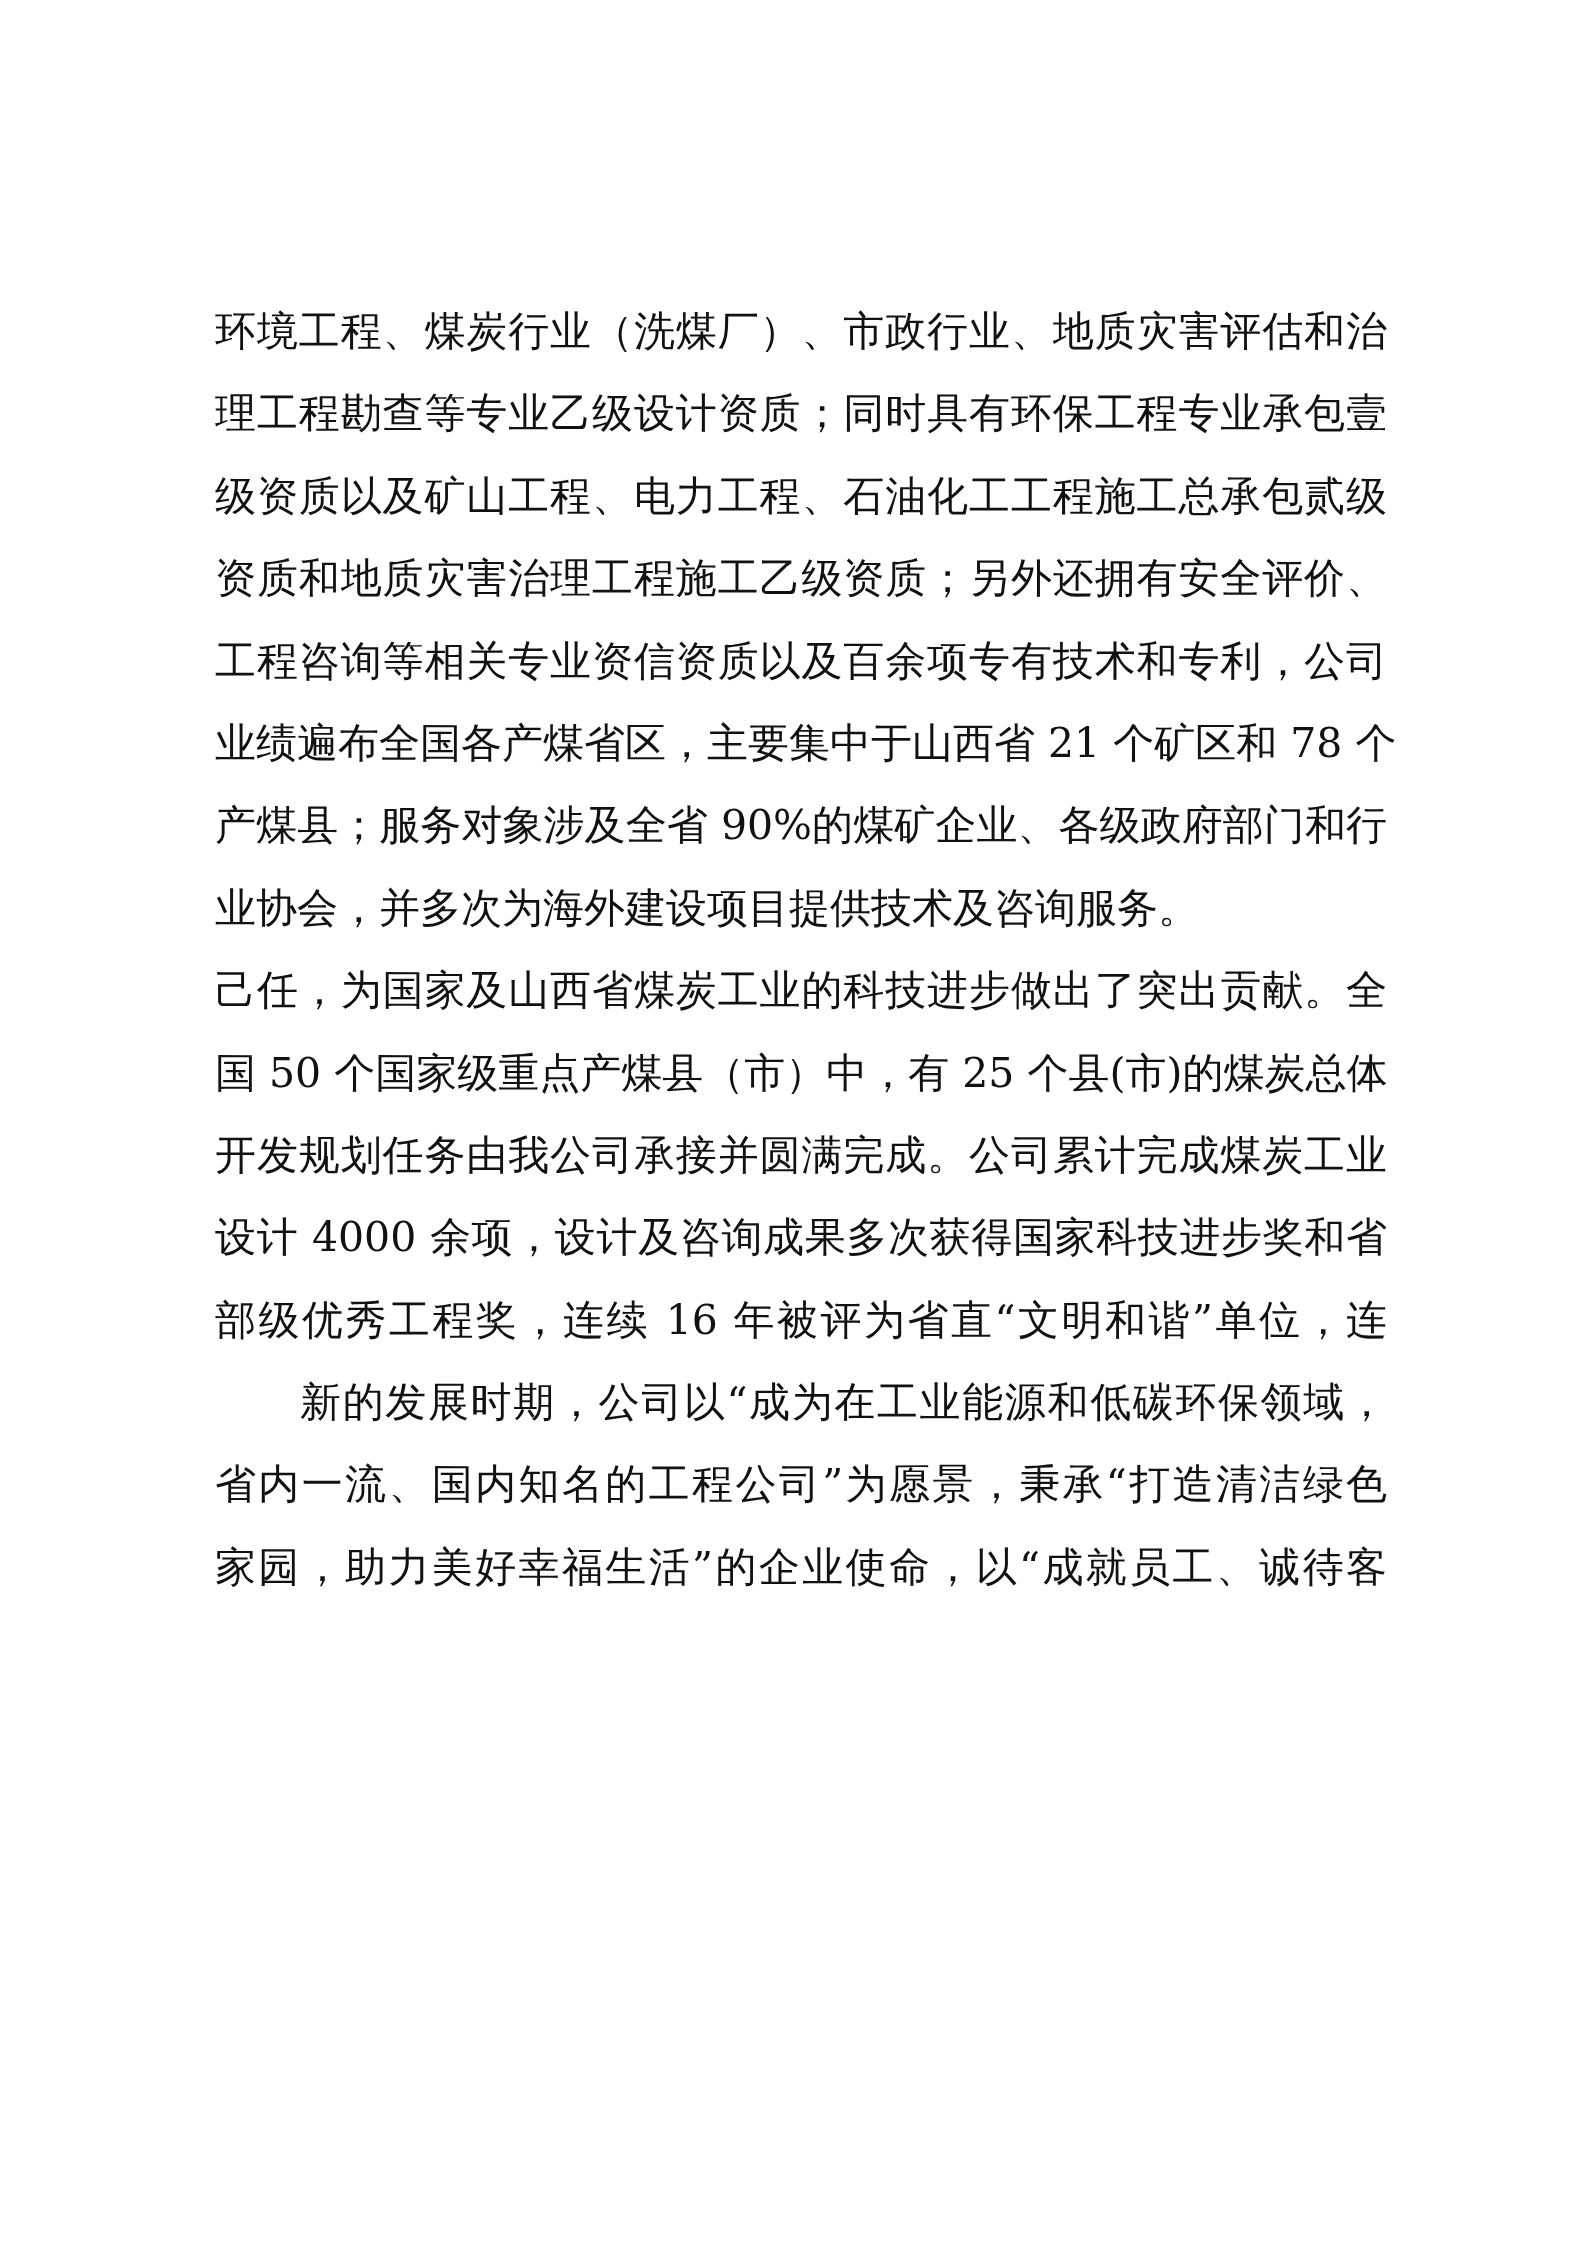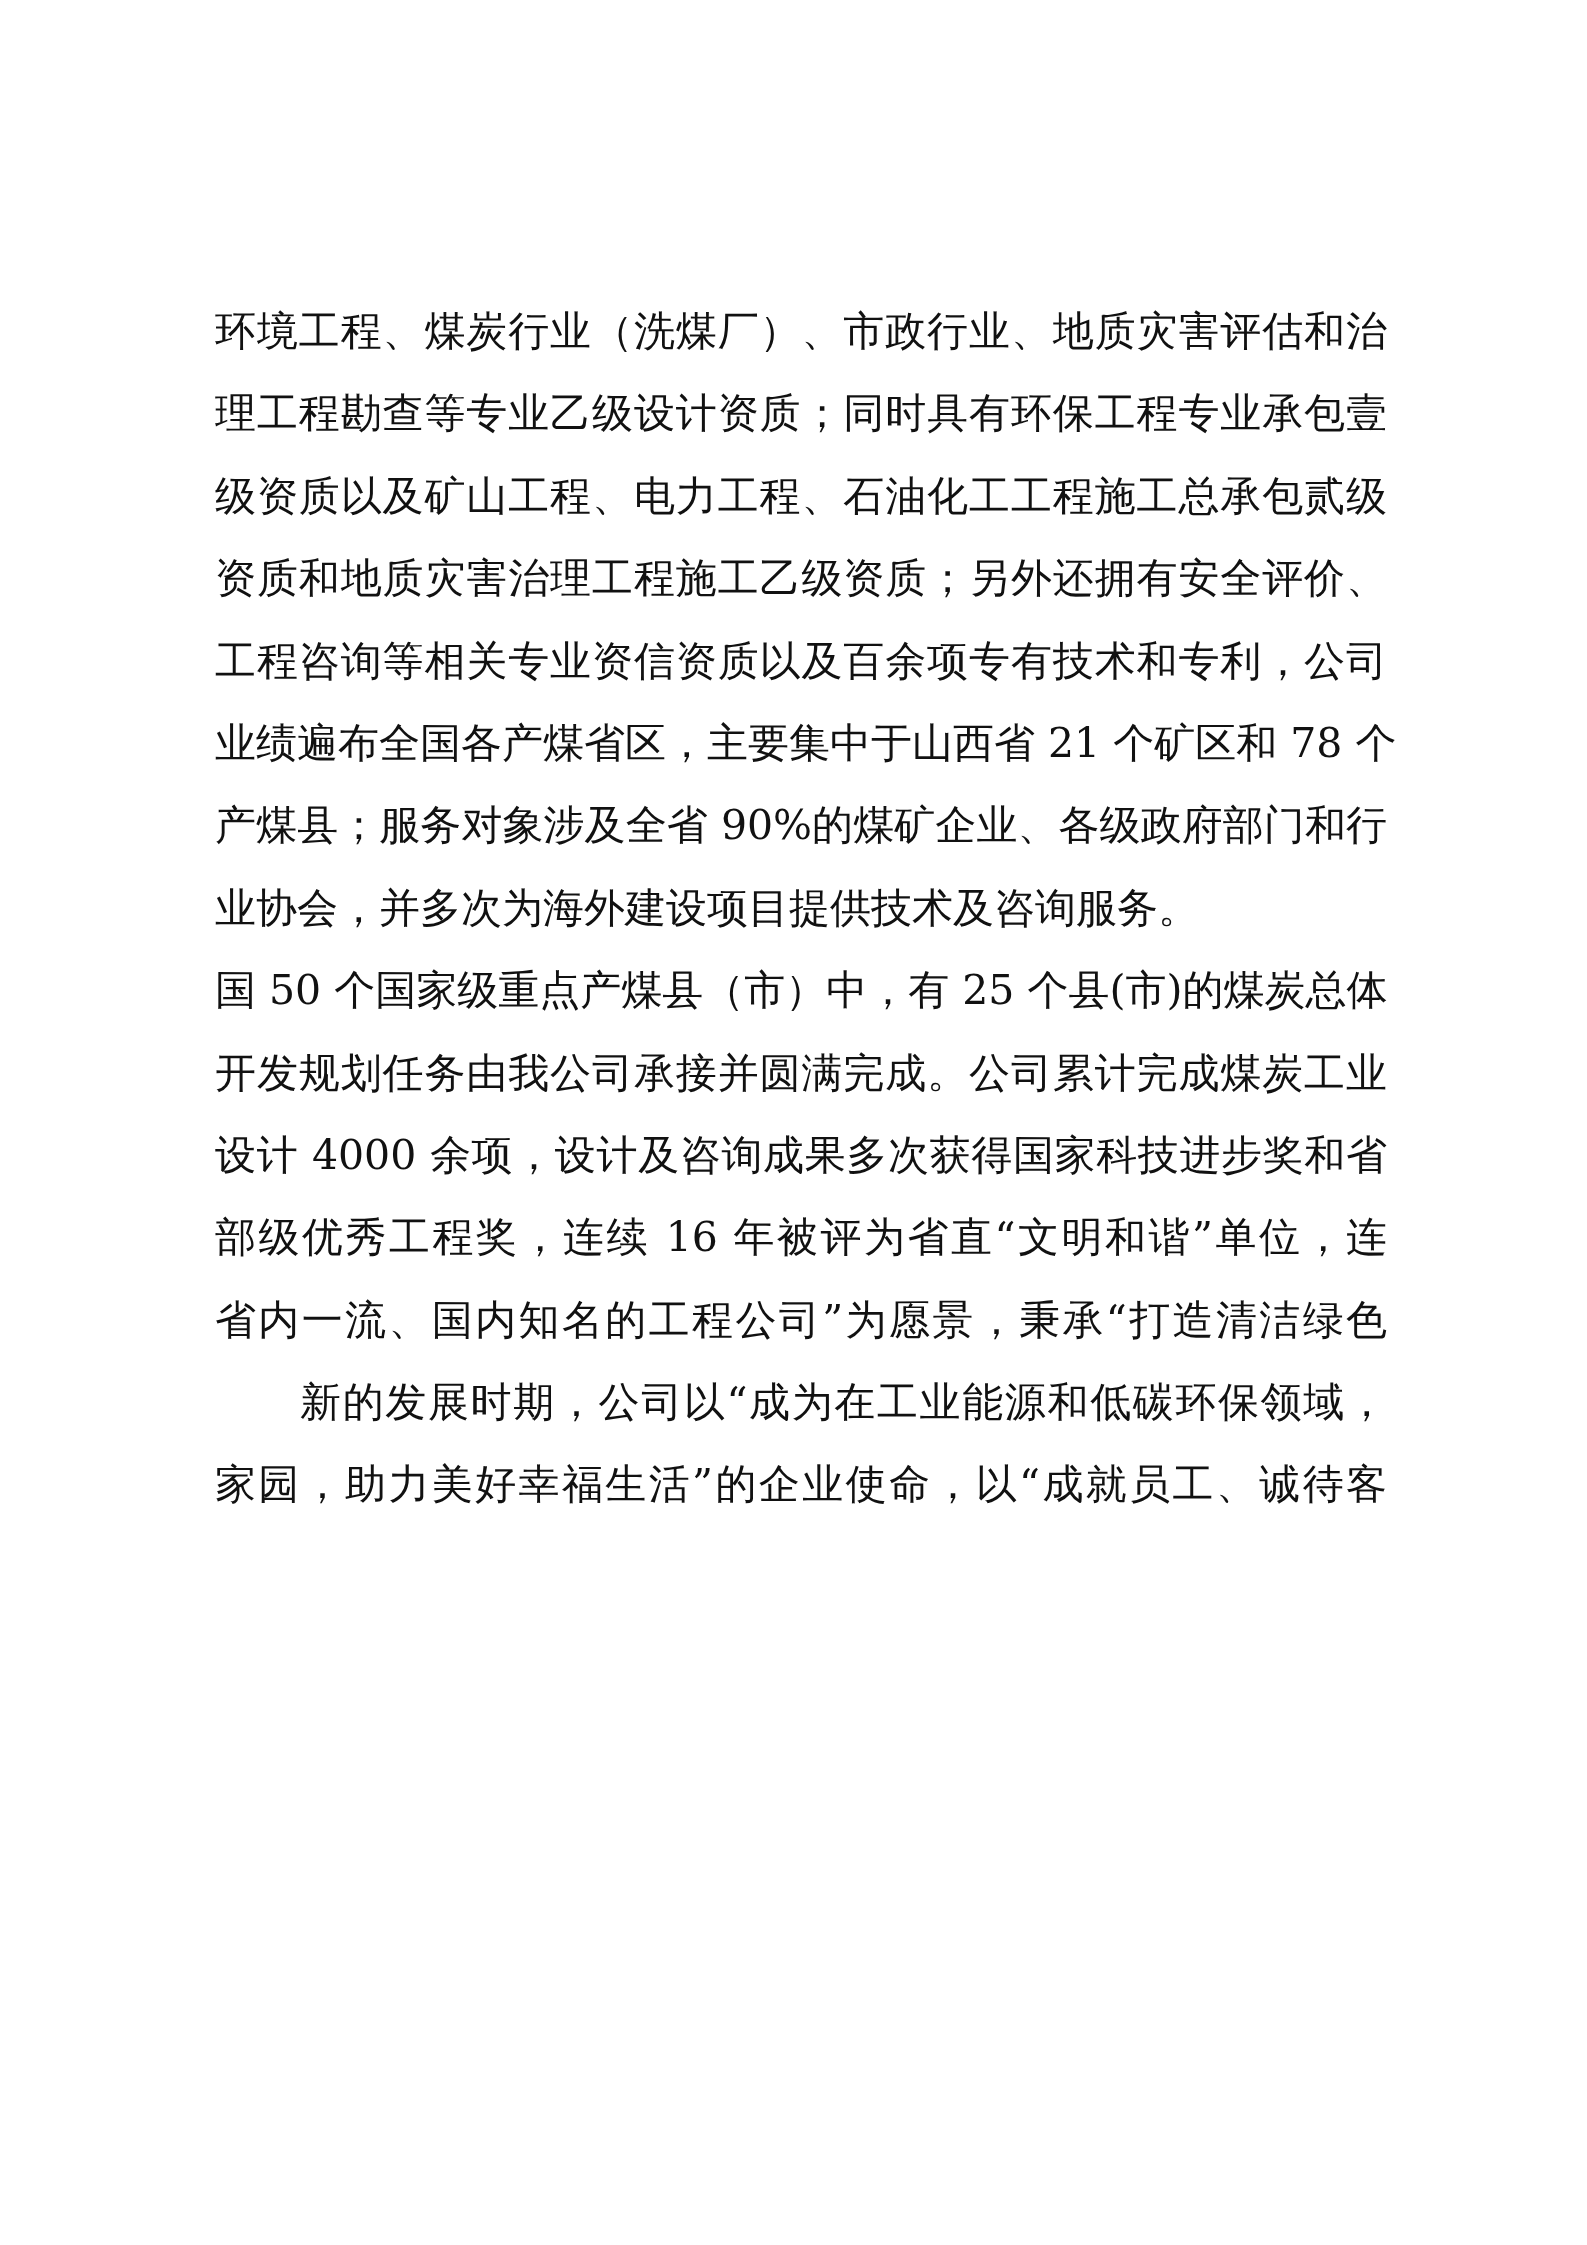"己任，为国家及山西省煤炭工业的科技进步做出了突出贡献。全" span.line { html: none -> <span>己任，为国家及山西省煤炭工业的科技进步做出了突出贡献。全</span> }
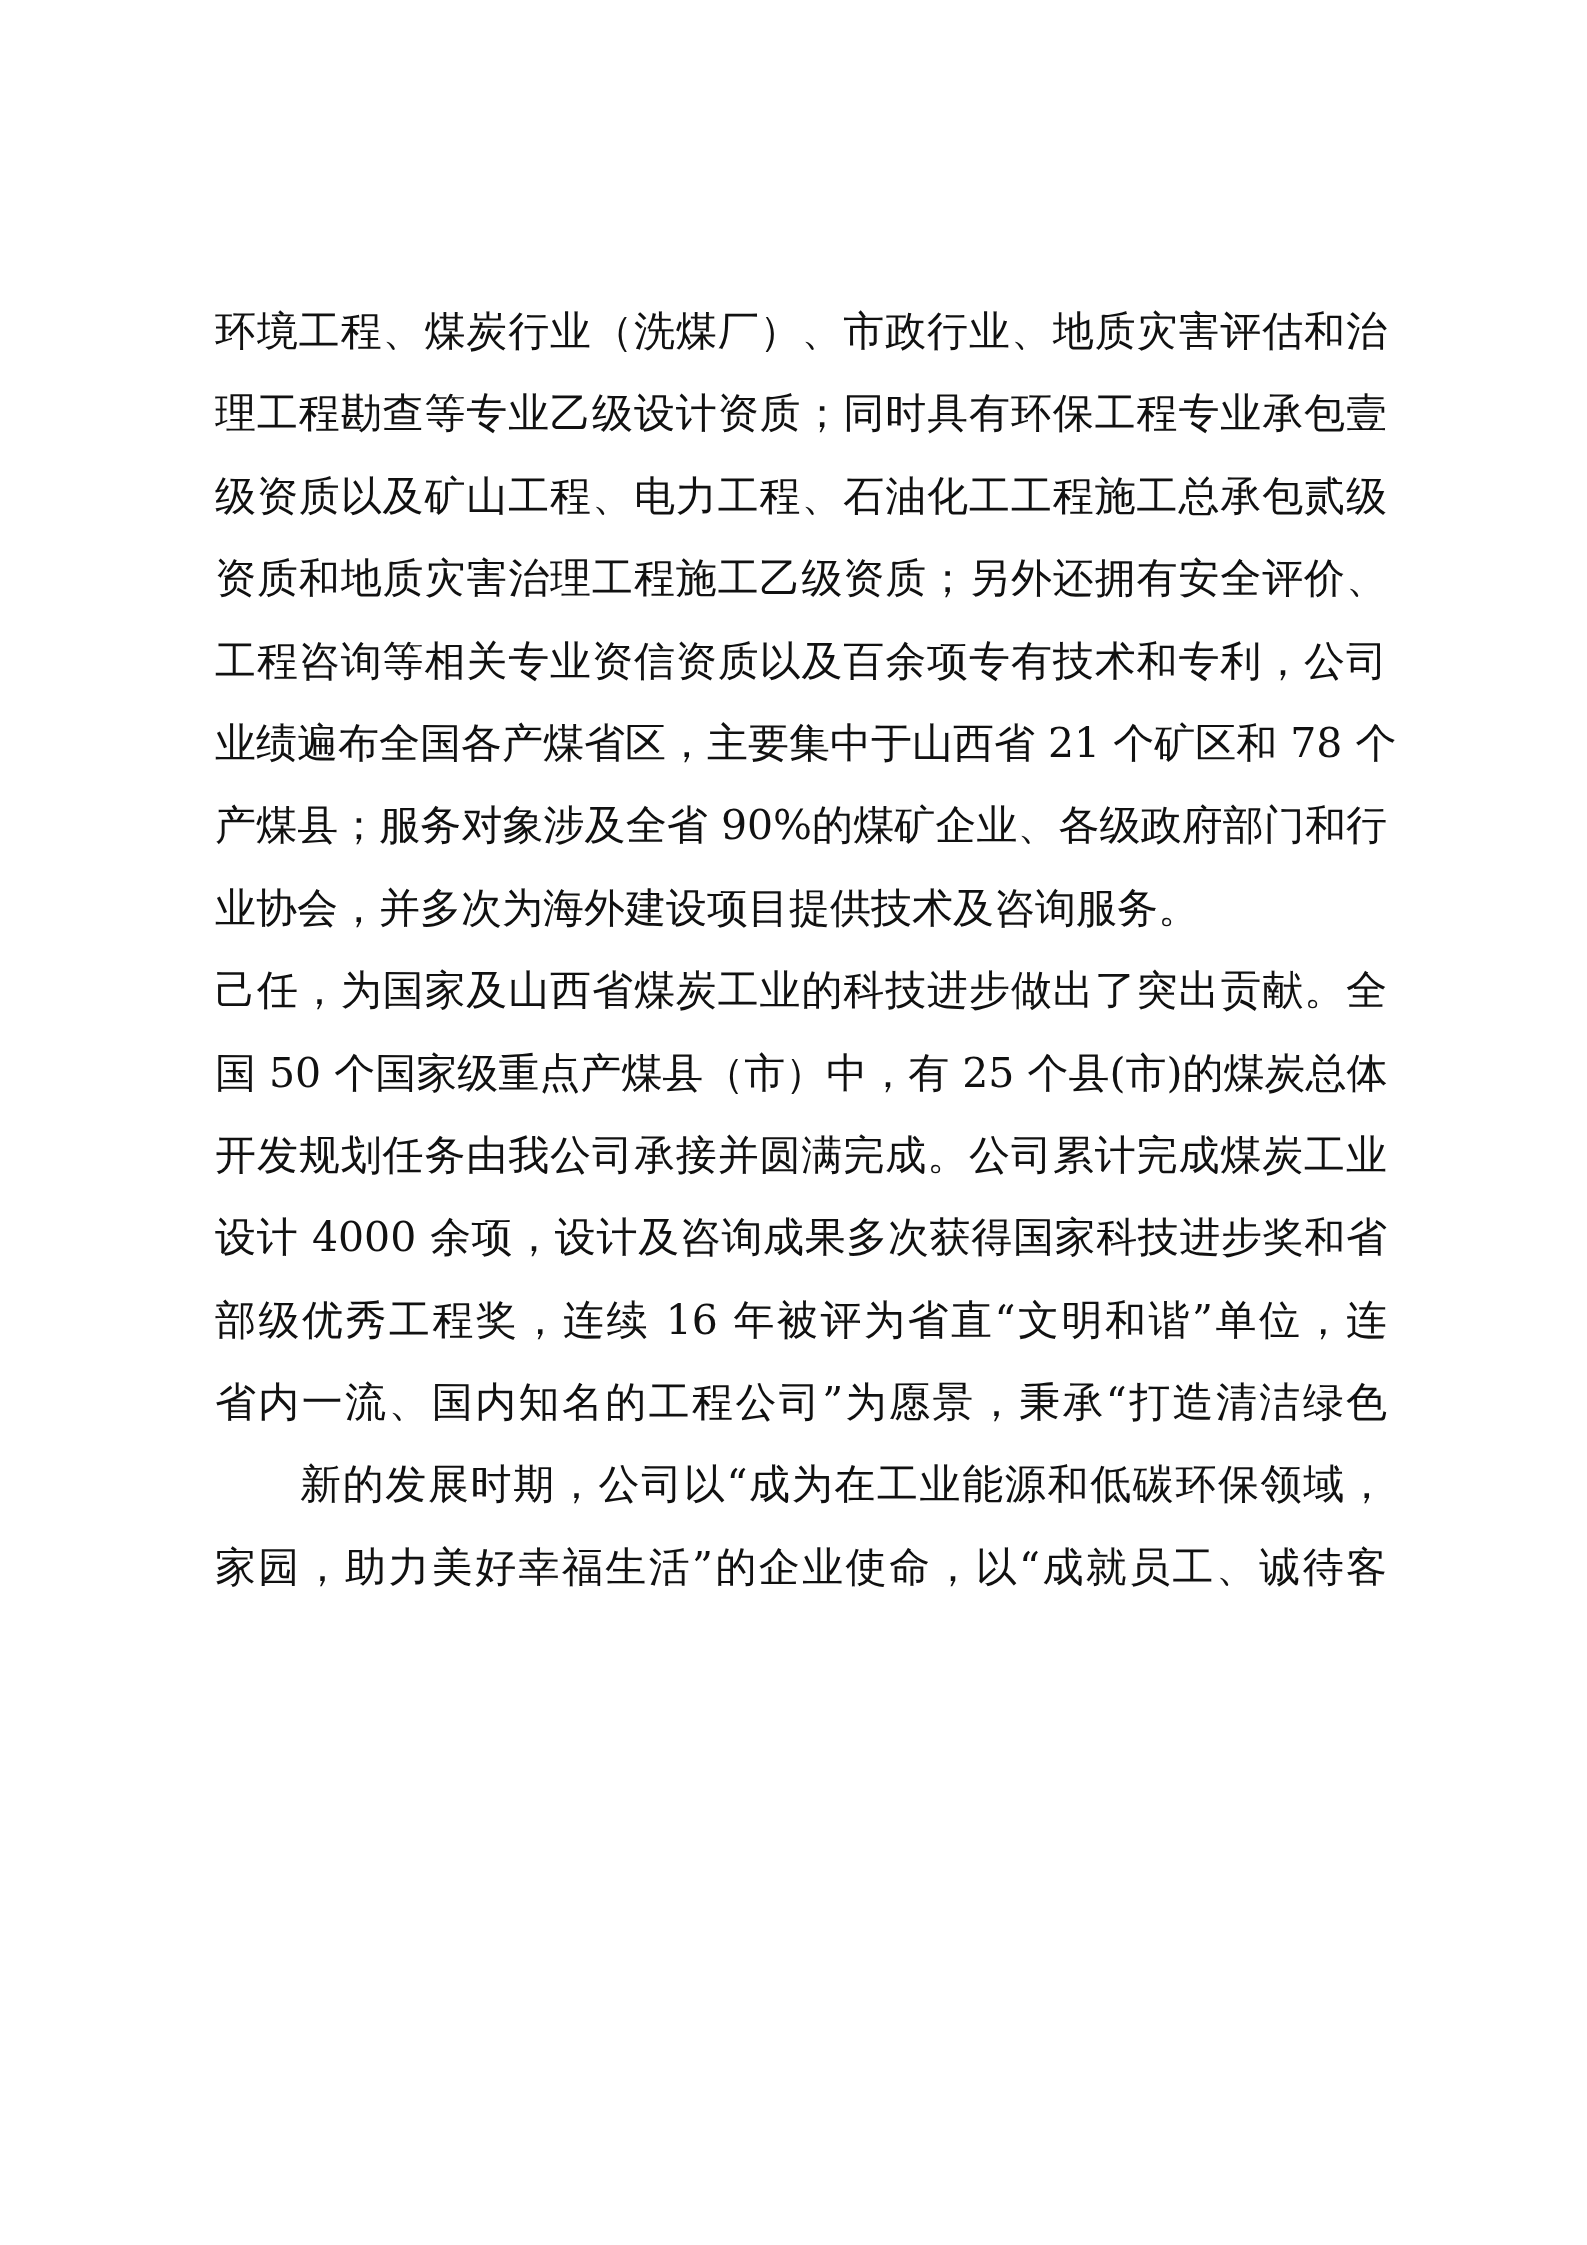"省内一流、国内知名的工程公司”为愿景，秉承“打造清洁绿色" span.line { order: before "新的发展时期，公司以“成为在工业能源和低碳环保领域，" -> after "新的发展时期，公司以“成为在工业能源和低碳环保领域，" }
